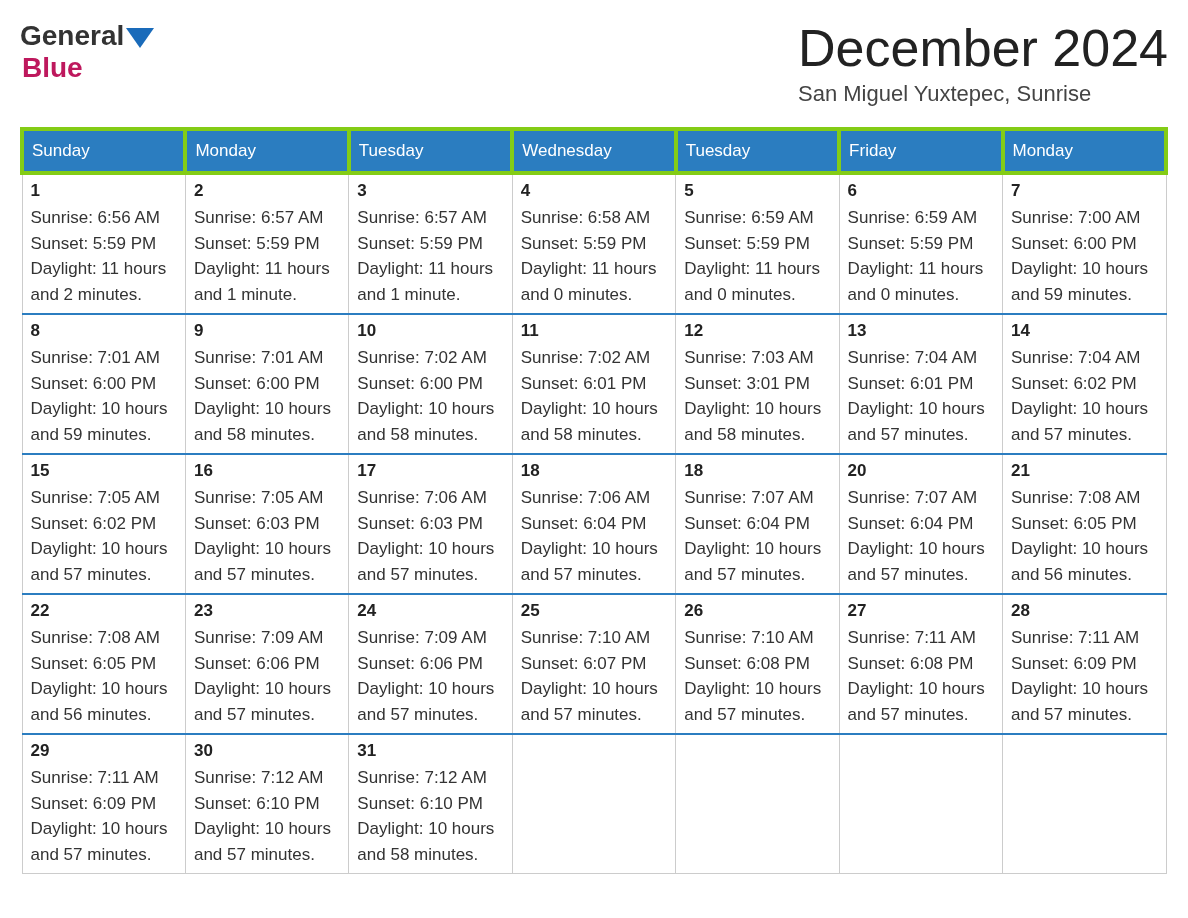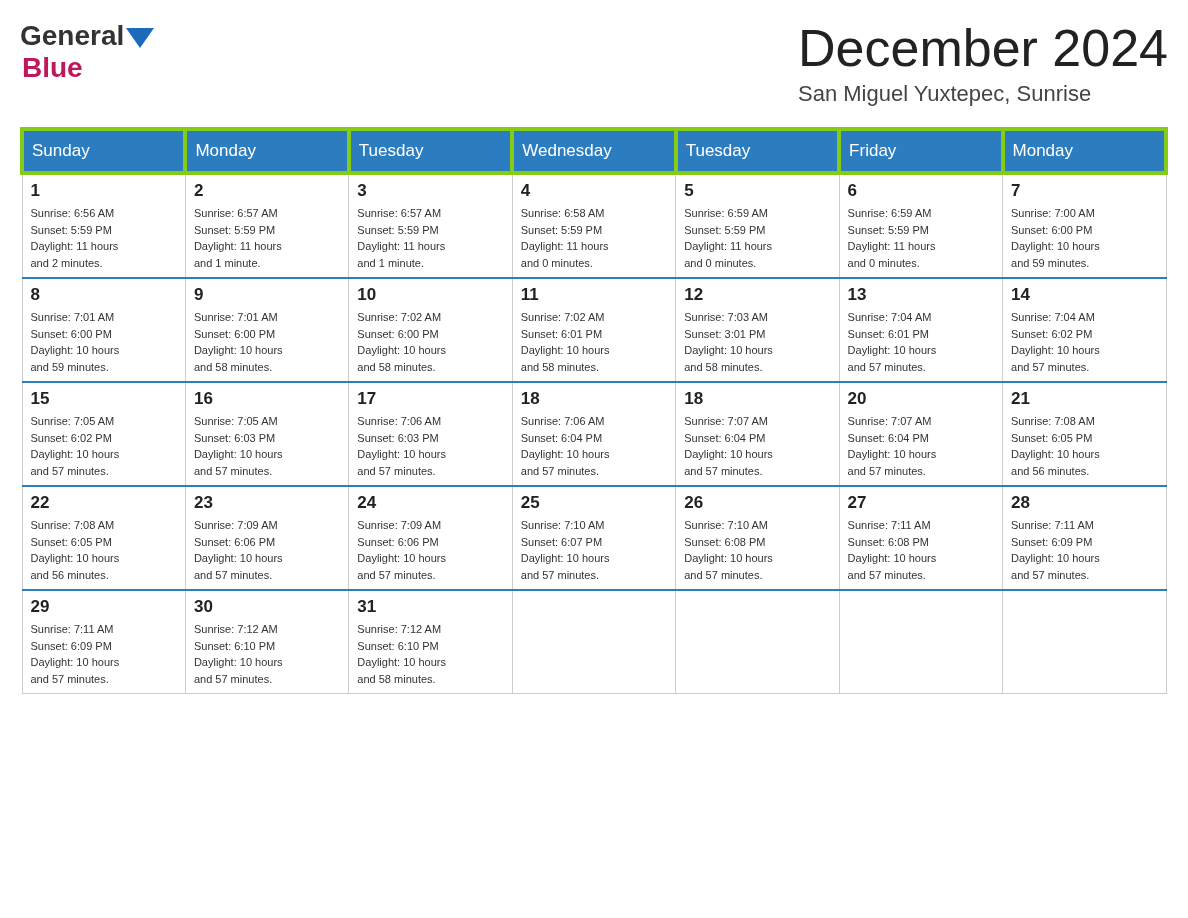"Sunrise: 6:56 AM" .day-info { font-size: 11px -> 17px }
